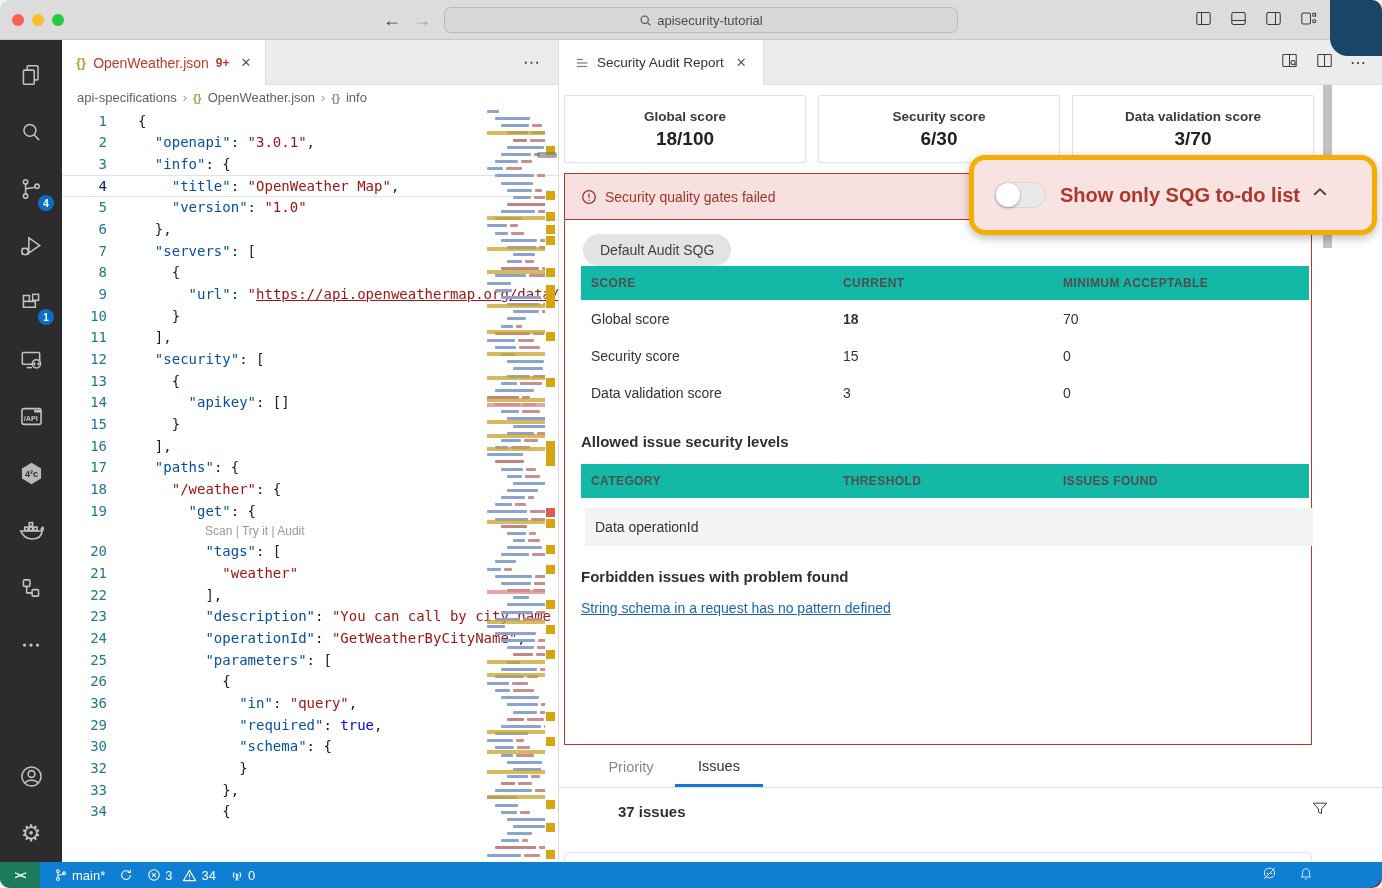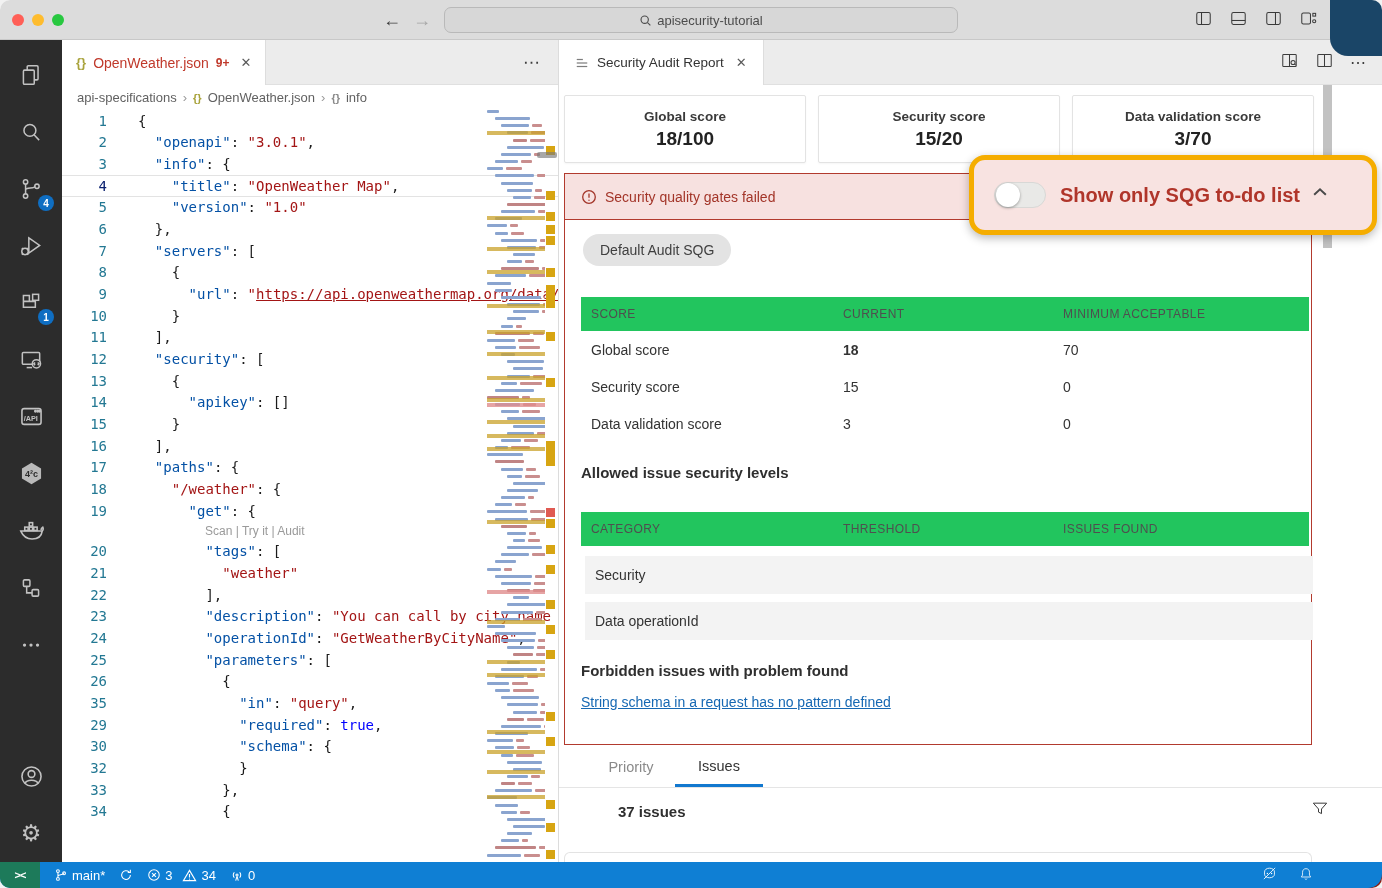"15/20" div.cvalue { text: 15/20 -> 6/30 }
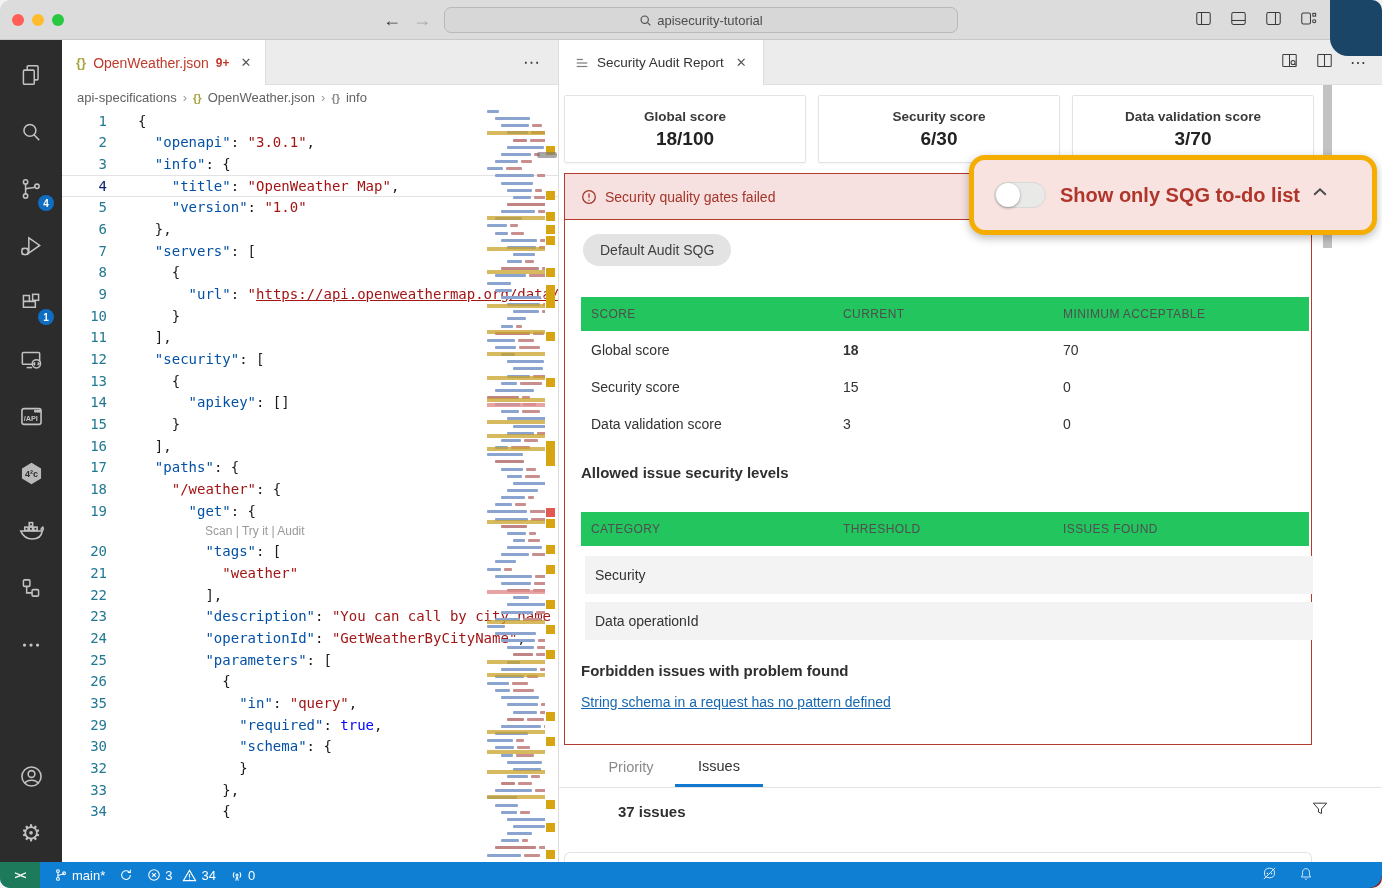"SCORE" .tbl .thead { background: #22c55e -> #14b8a6; font-weight: 400 -> 700; margin-top: 31px -> none }
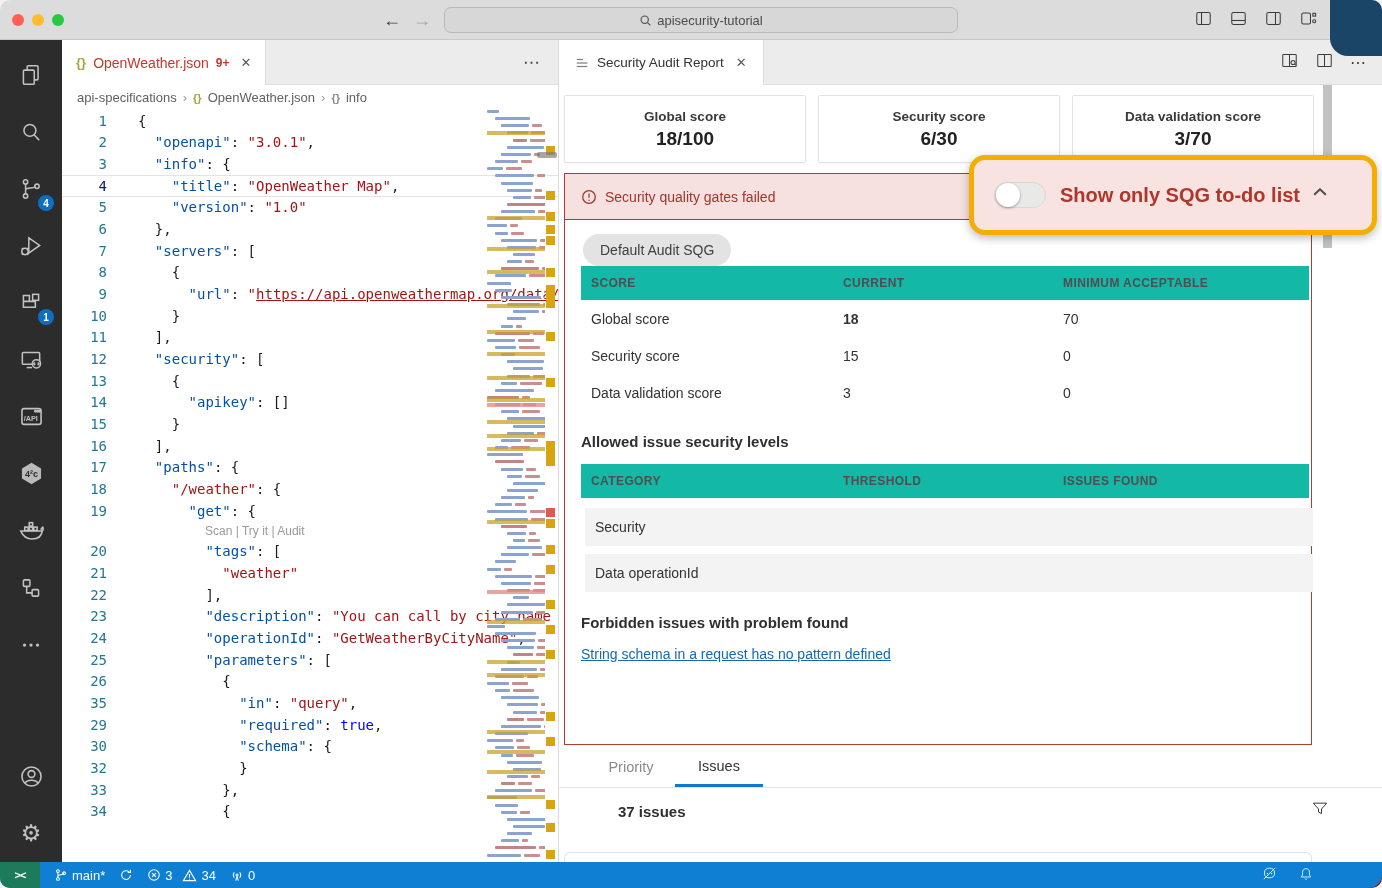"Security" div.lvl-row { html: <div>Security</div> -> none }
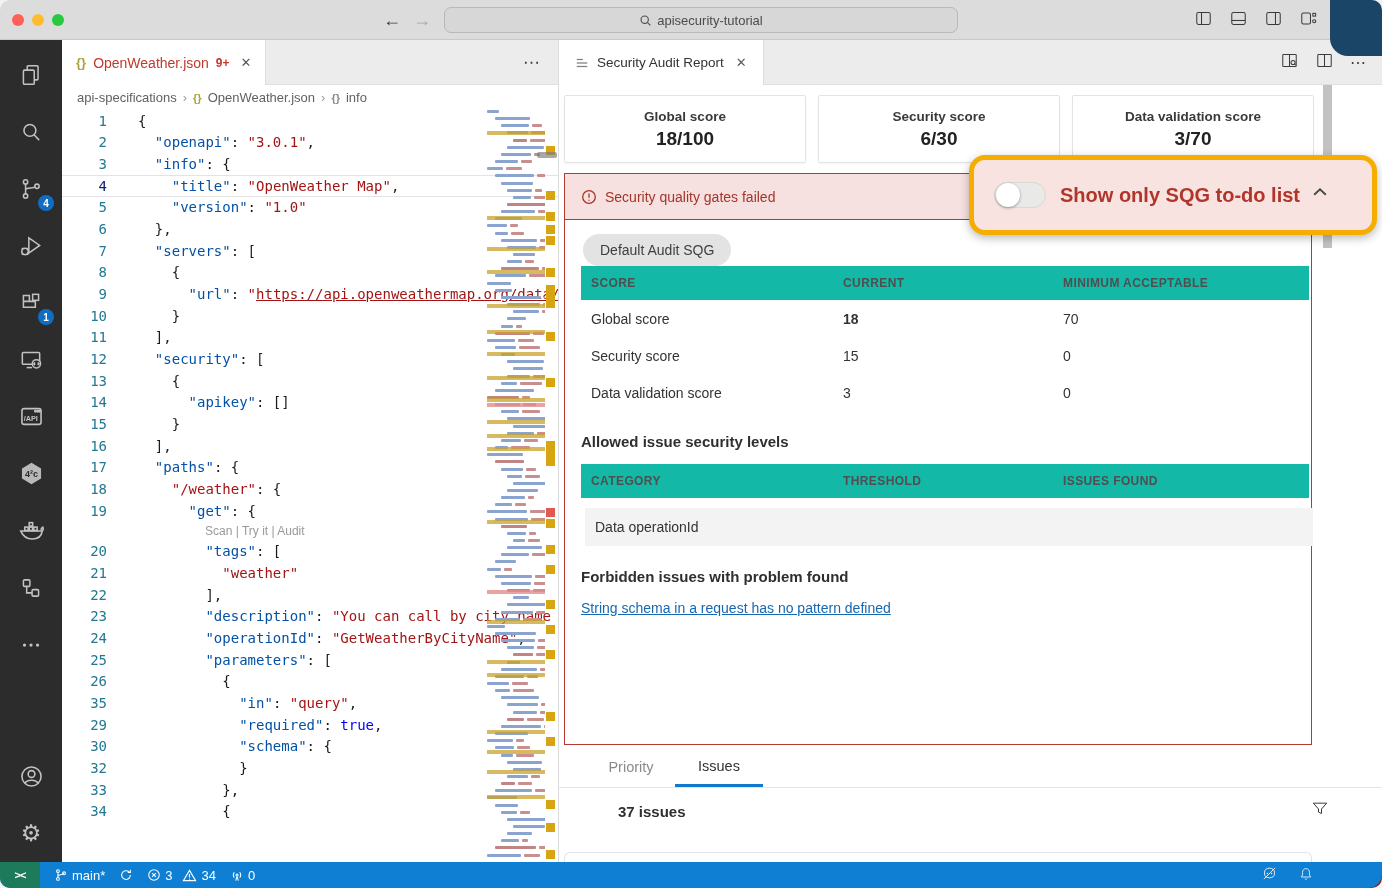"35" span.num { text: 35 -> 36 }
